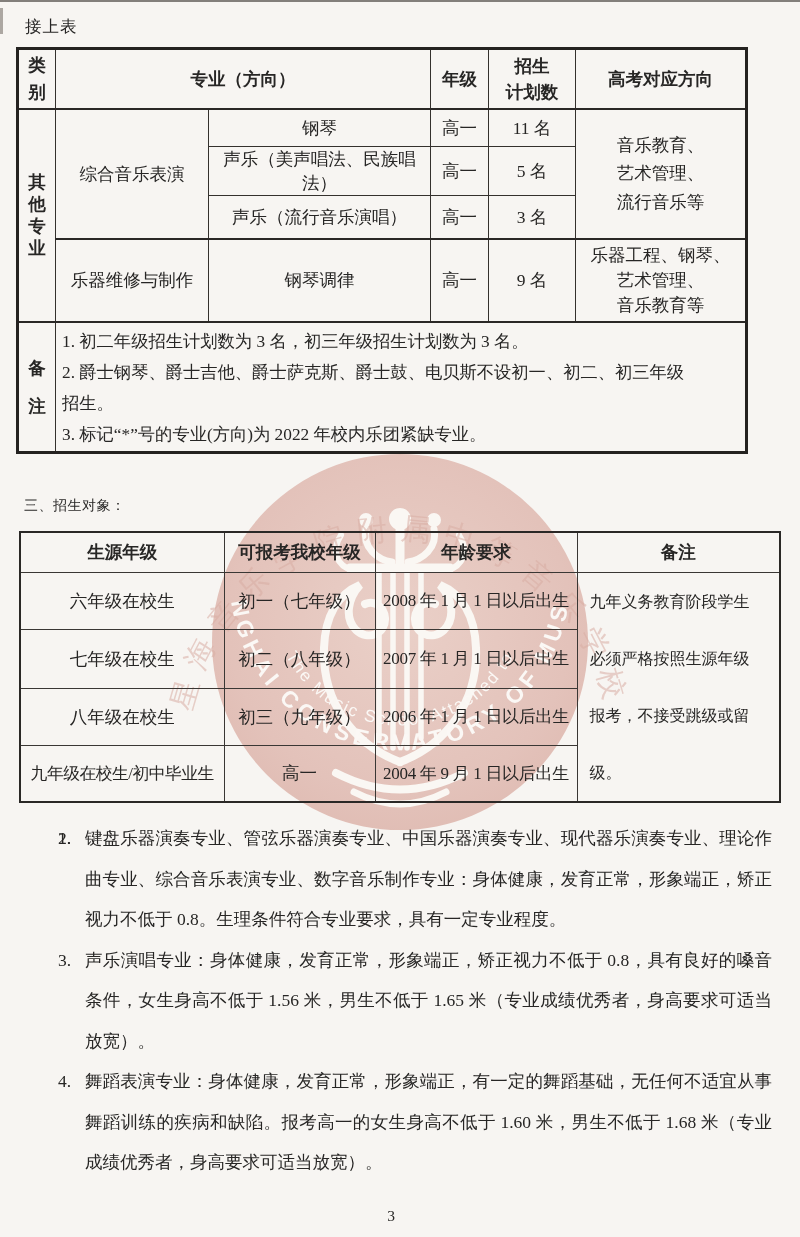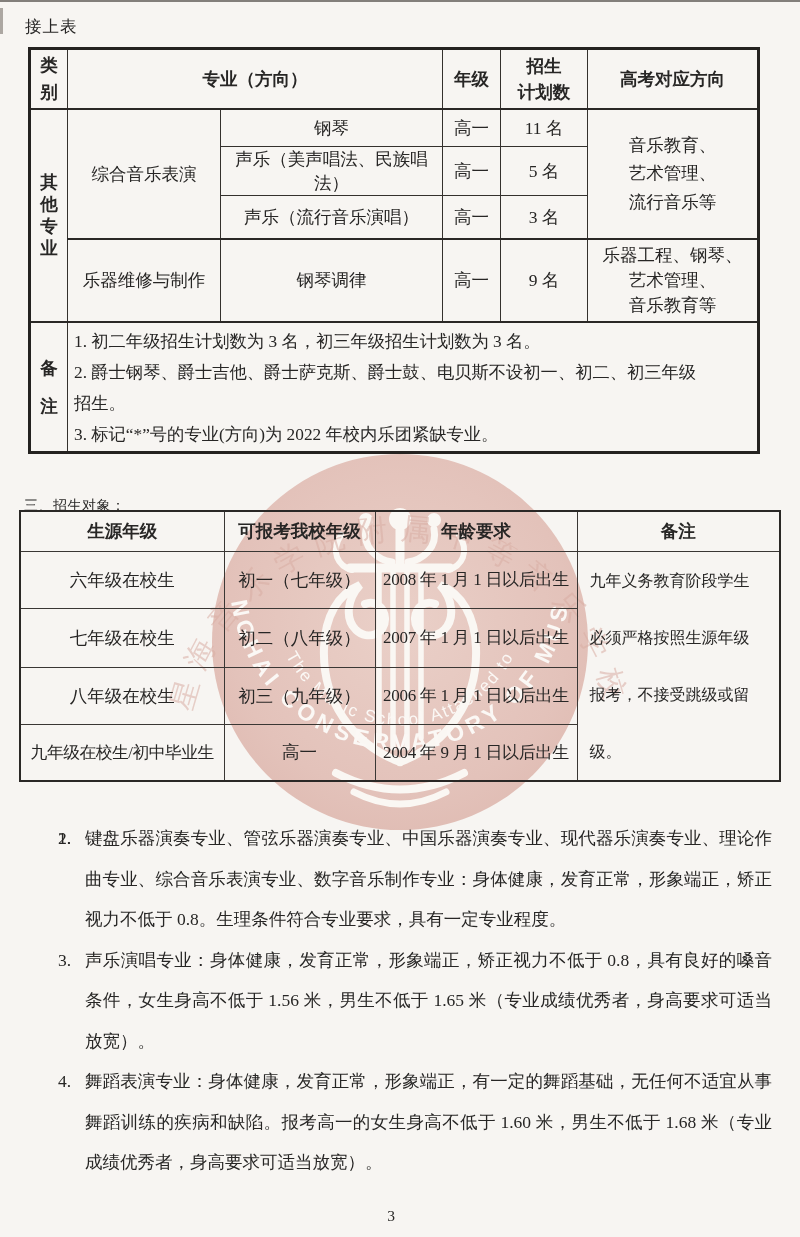"类别" .t1 { left: 28px -> 16px }
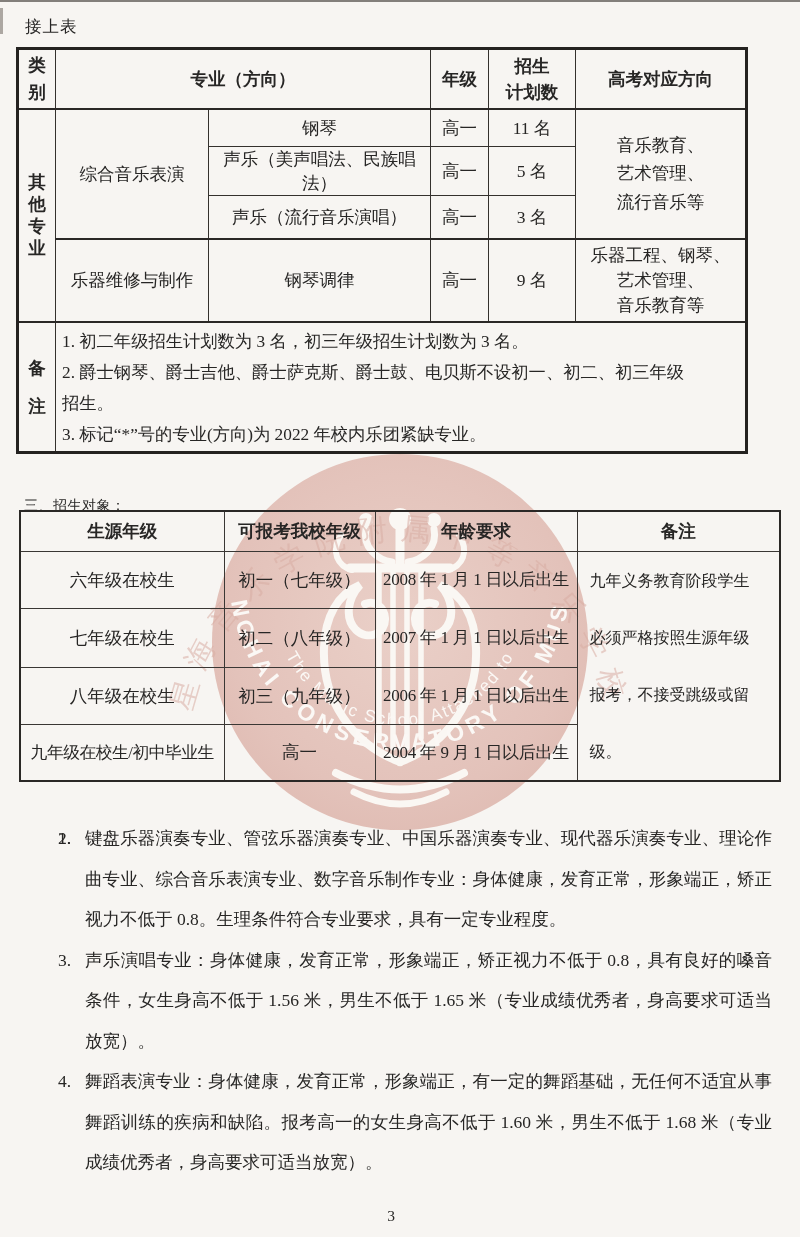"生源年级" .t2 { top: 510px -> 531px }
